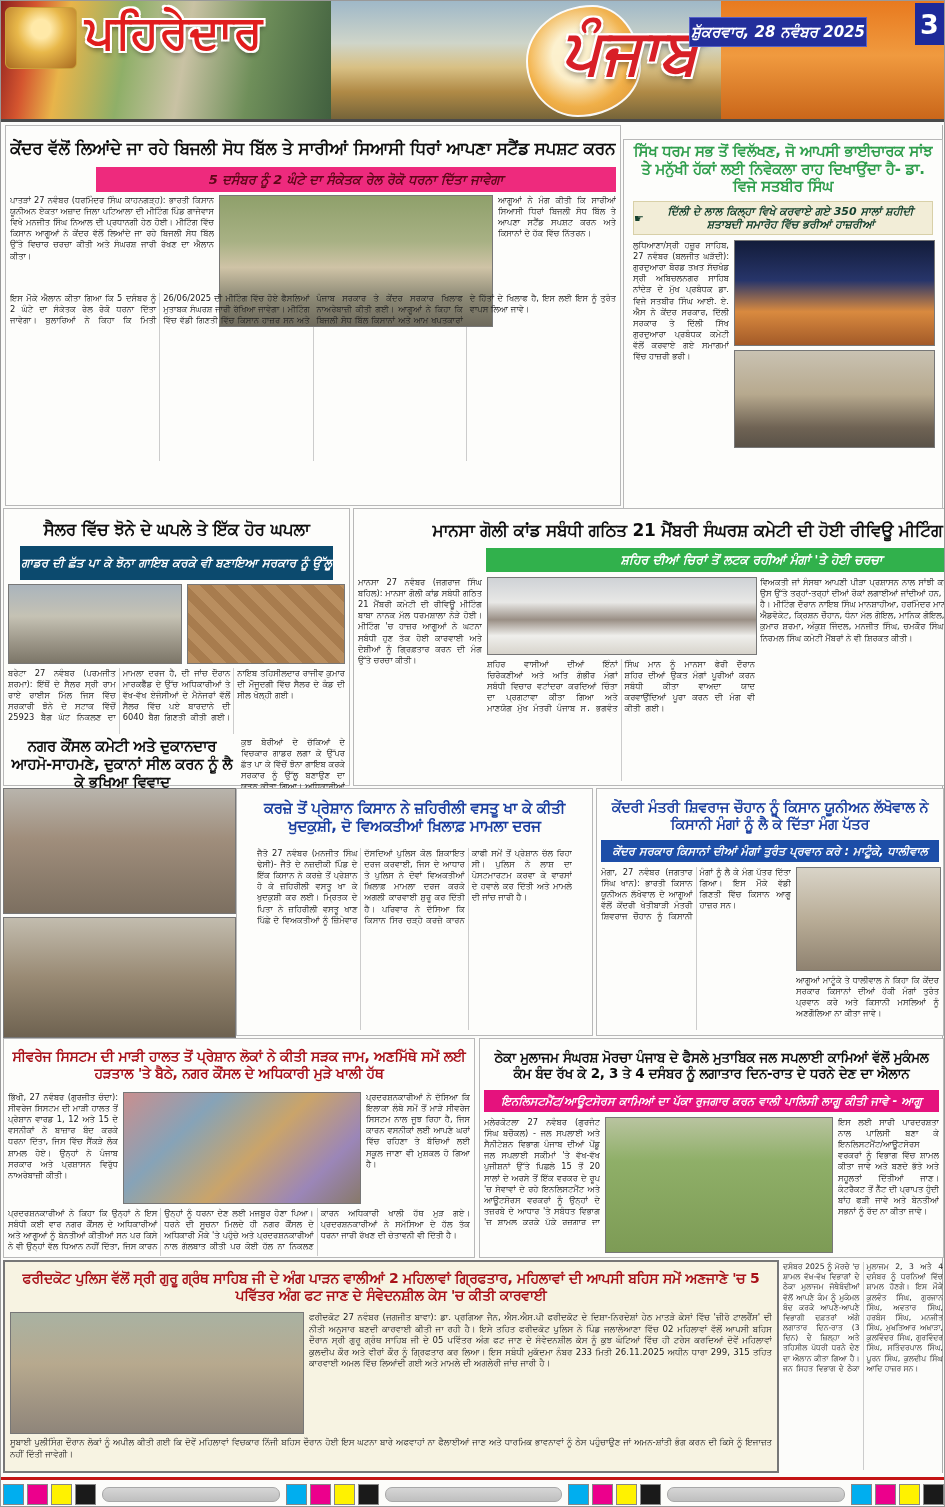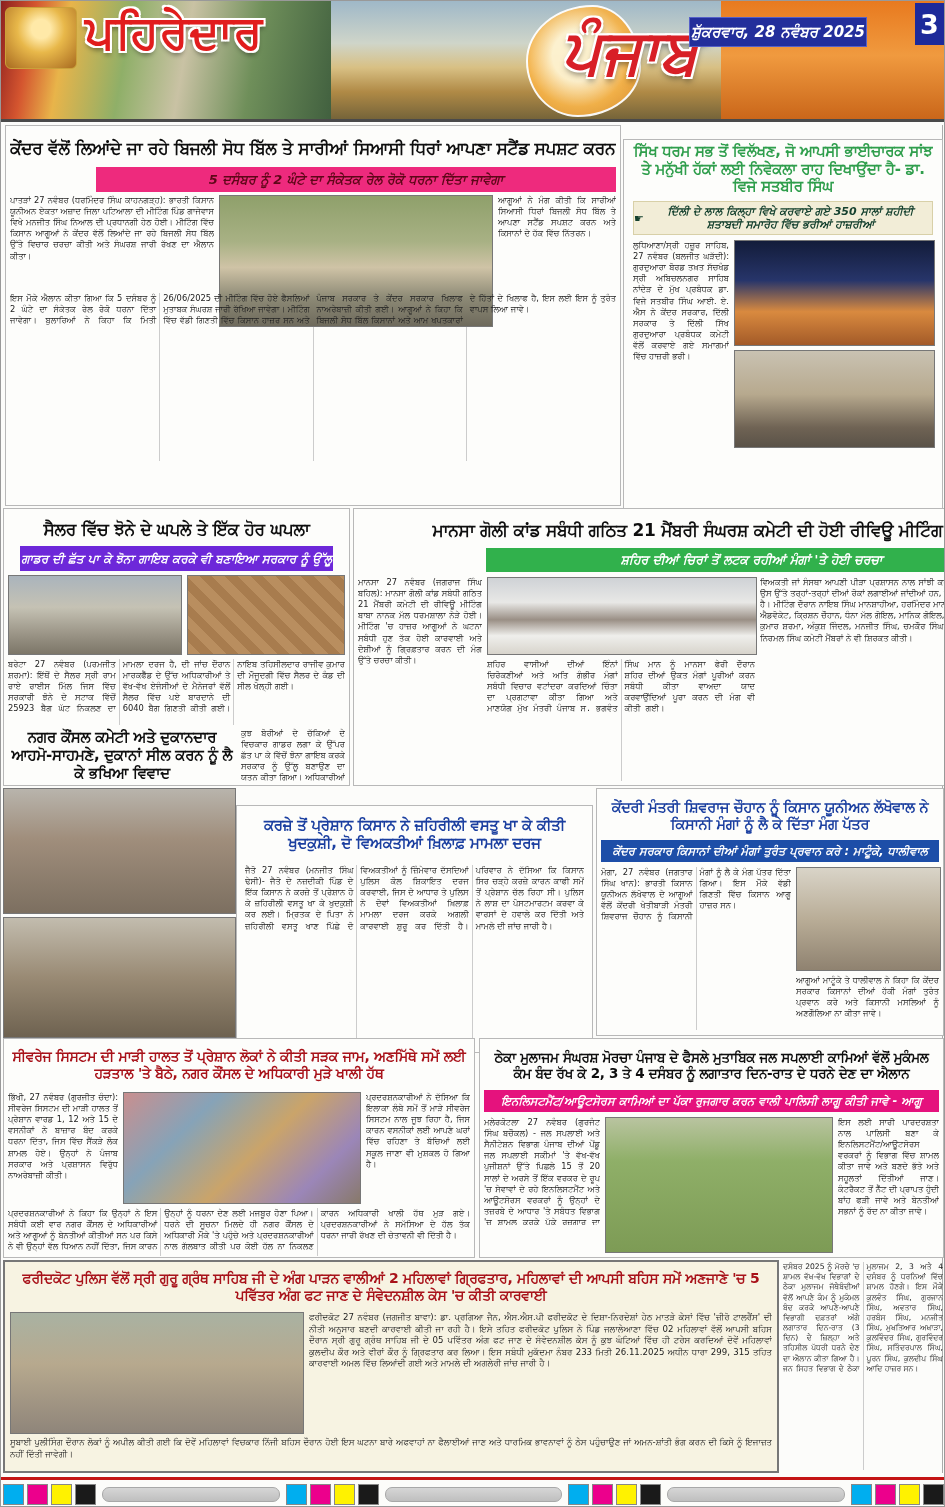"ਗਾਡਰ ਦੀ ਛੱਤ ਪਾ ਕੇ" div.bar { background: #6d28d9 -> #0c4a6e; height: 25px -> 34px }
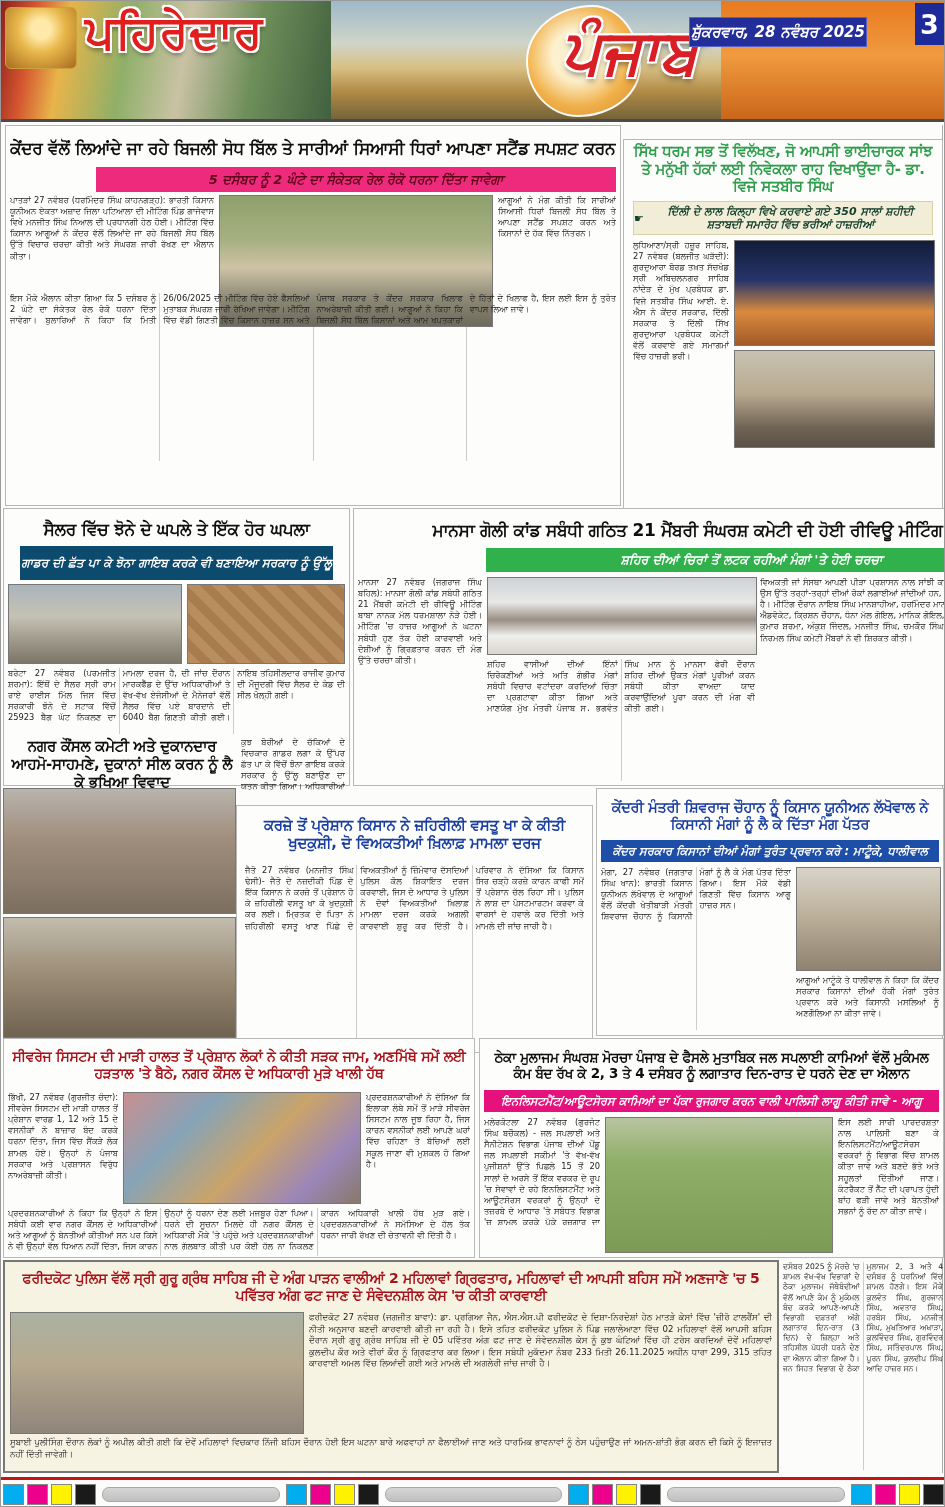"ਕਰਜ਼ੇ ਤੋਂ ਪ੍ਰੇਸ਼ਾਨ ਕਿਸਾਨ ਨੇ" div.abs { padding: 3px 8px -> 3px 20px; top: 804px -> 787px }
